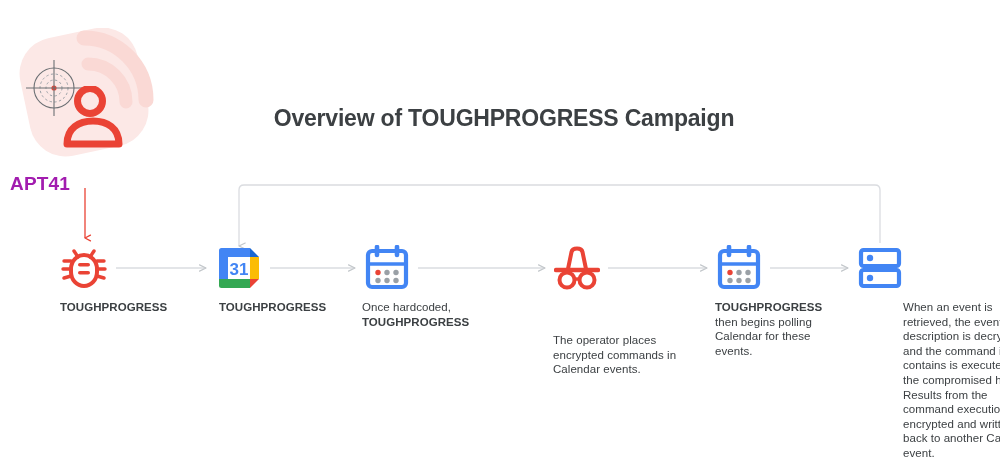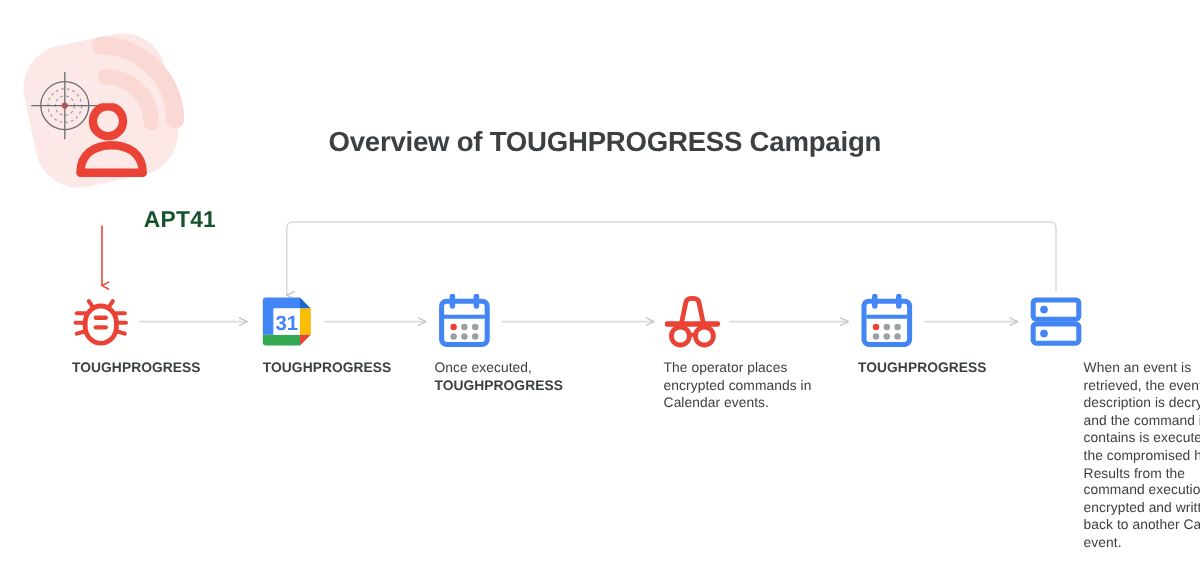"APT41" #actor-label { color: #14532d -> #a21caf; text-align: right -> left }
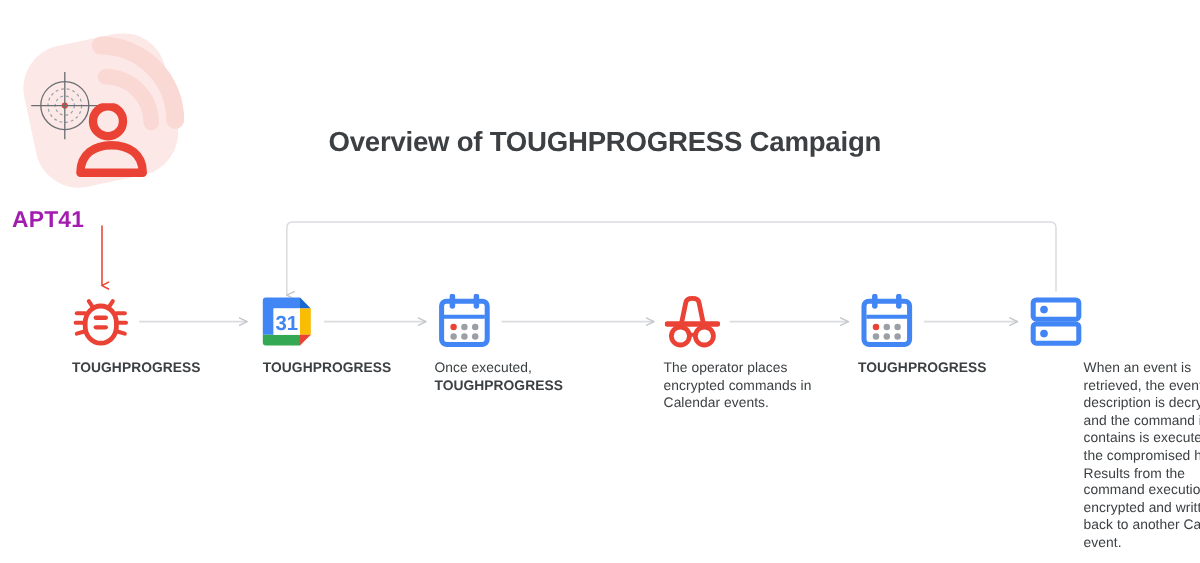"Once executed," span { text: executed -> hardcoded }
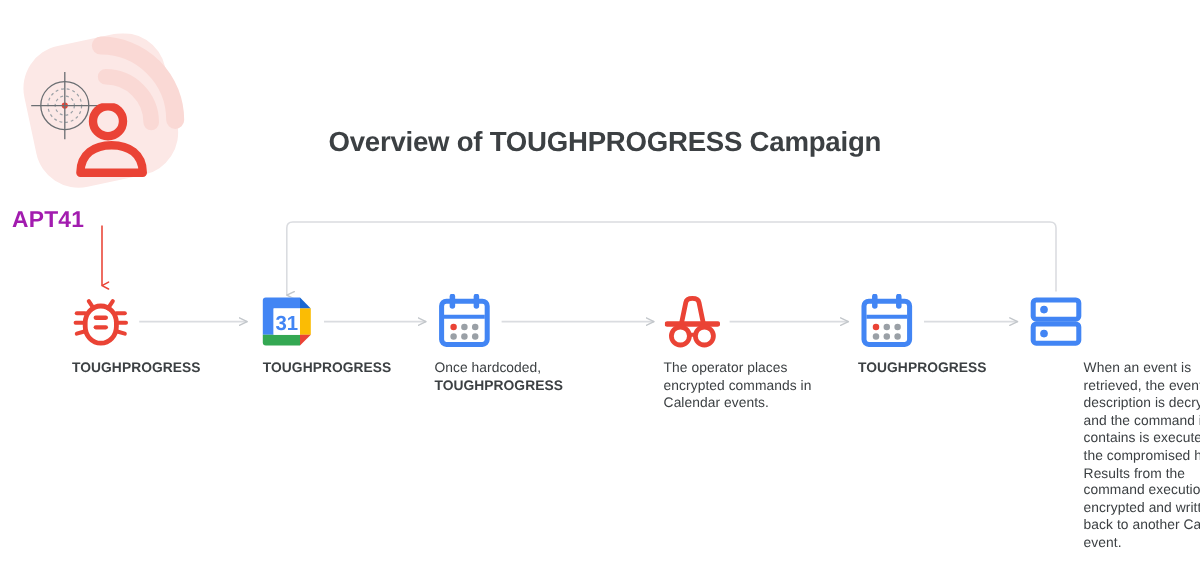"then begins polling Calendar for" span { html: none -> <span>then begins polling Calendar for these events.</span> }
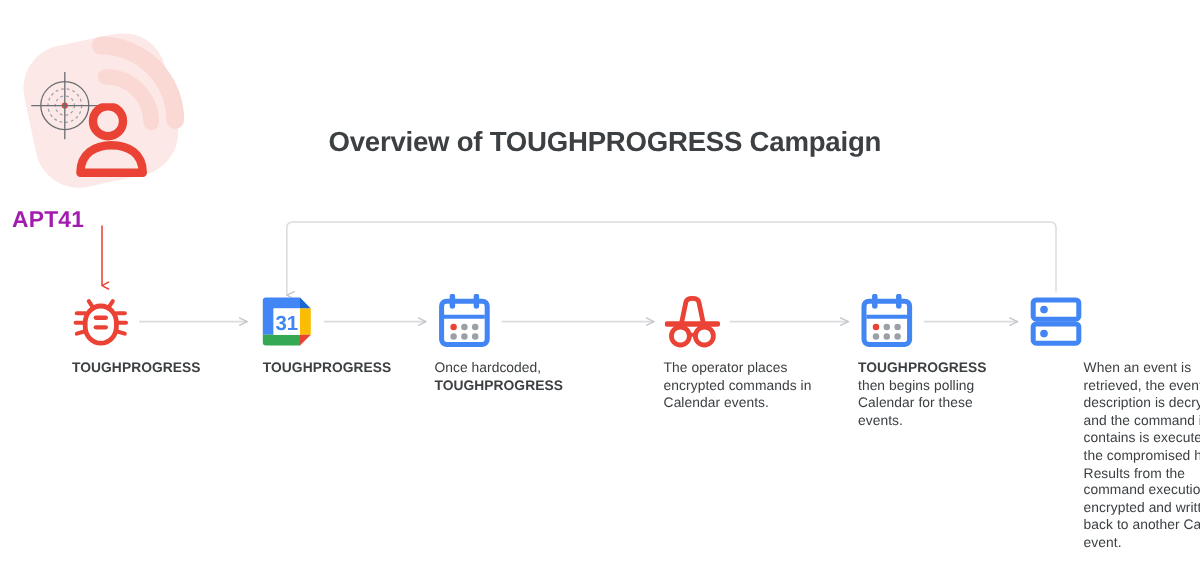"The operator places encrypted commands" #text-4 { margin-top: none -> 33px }
